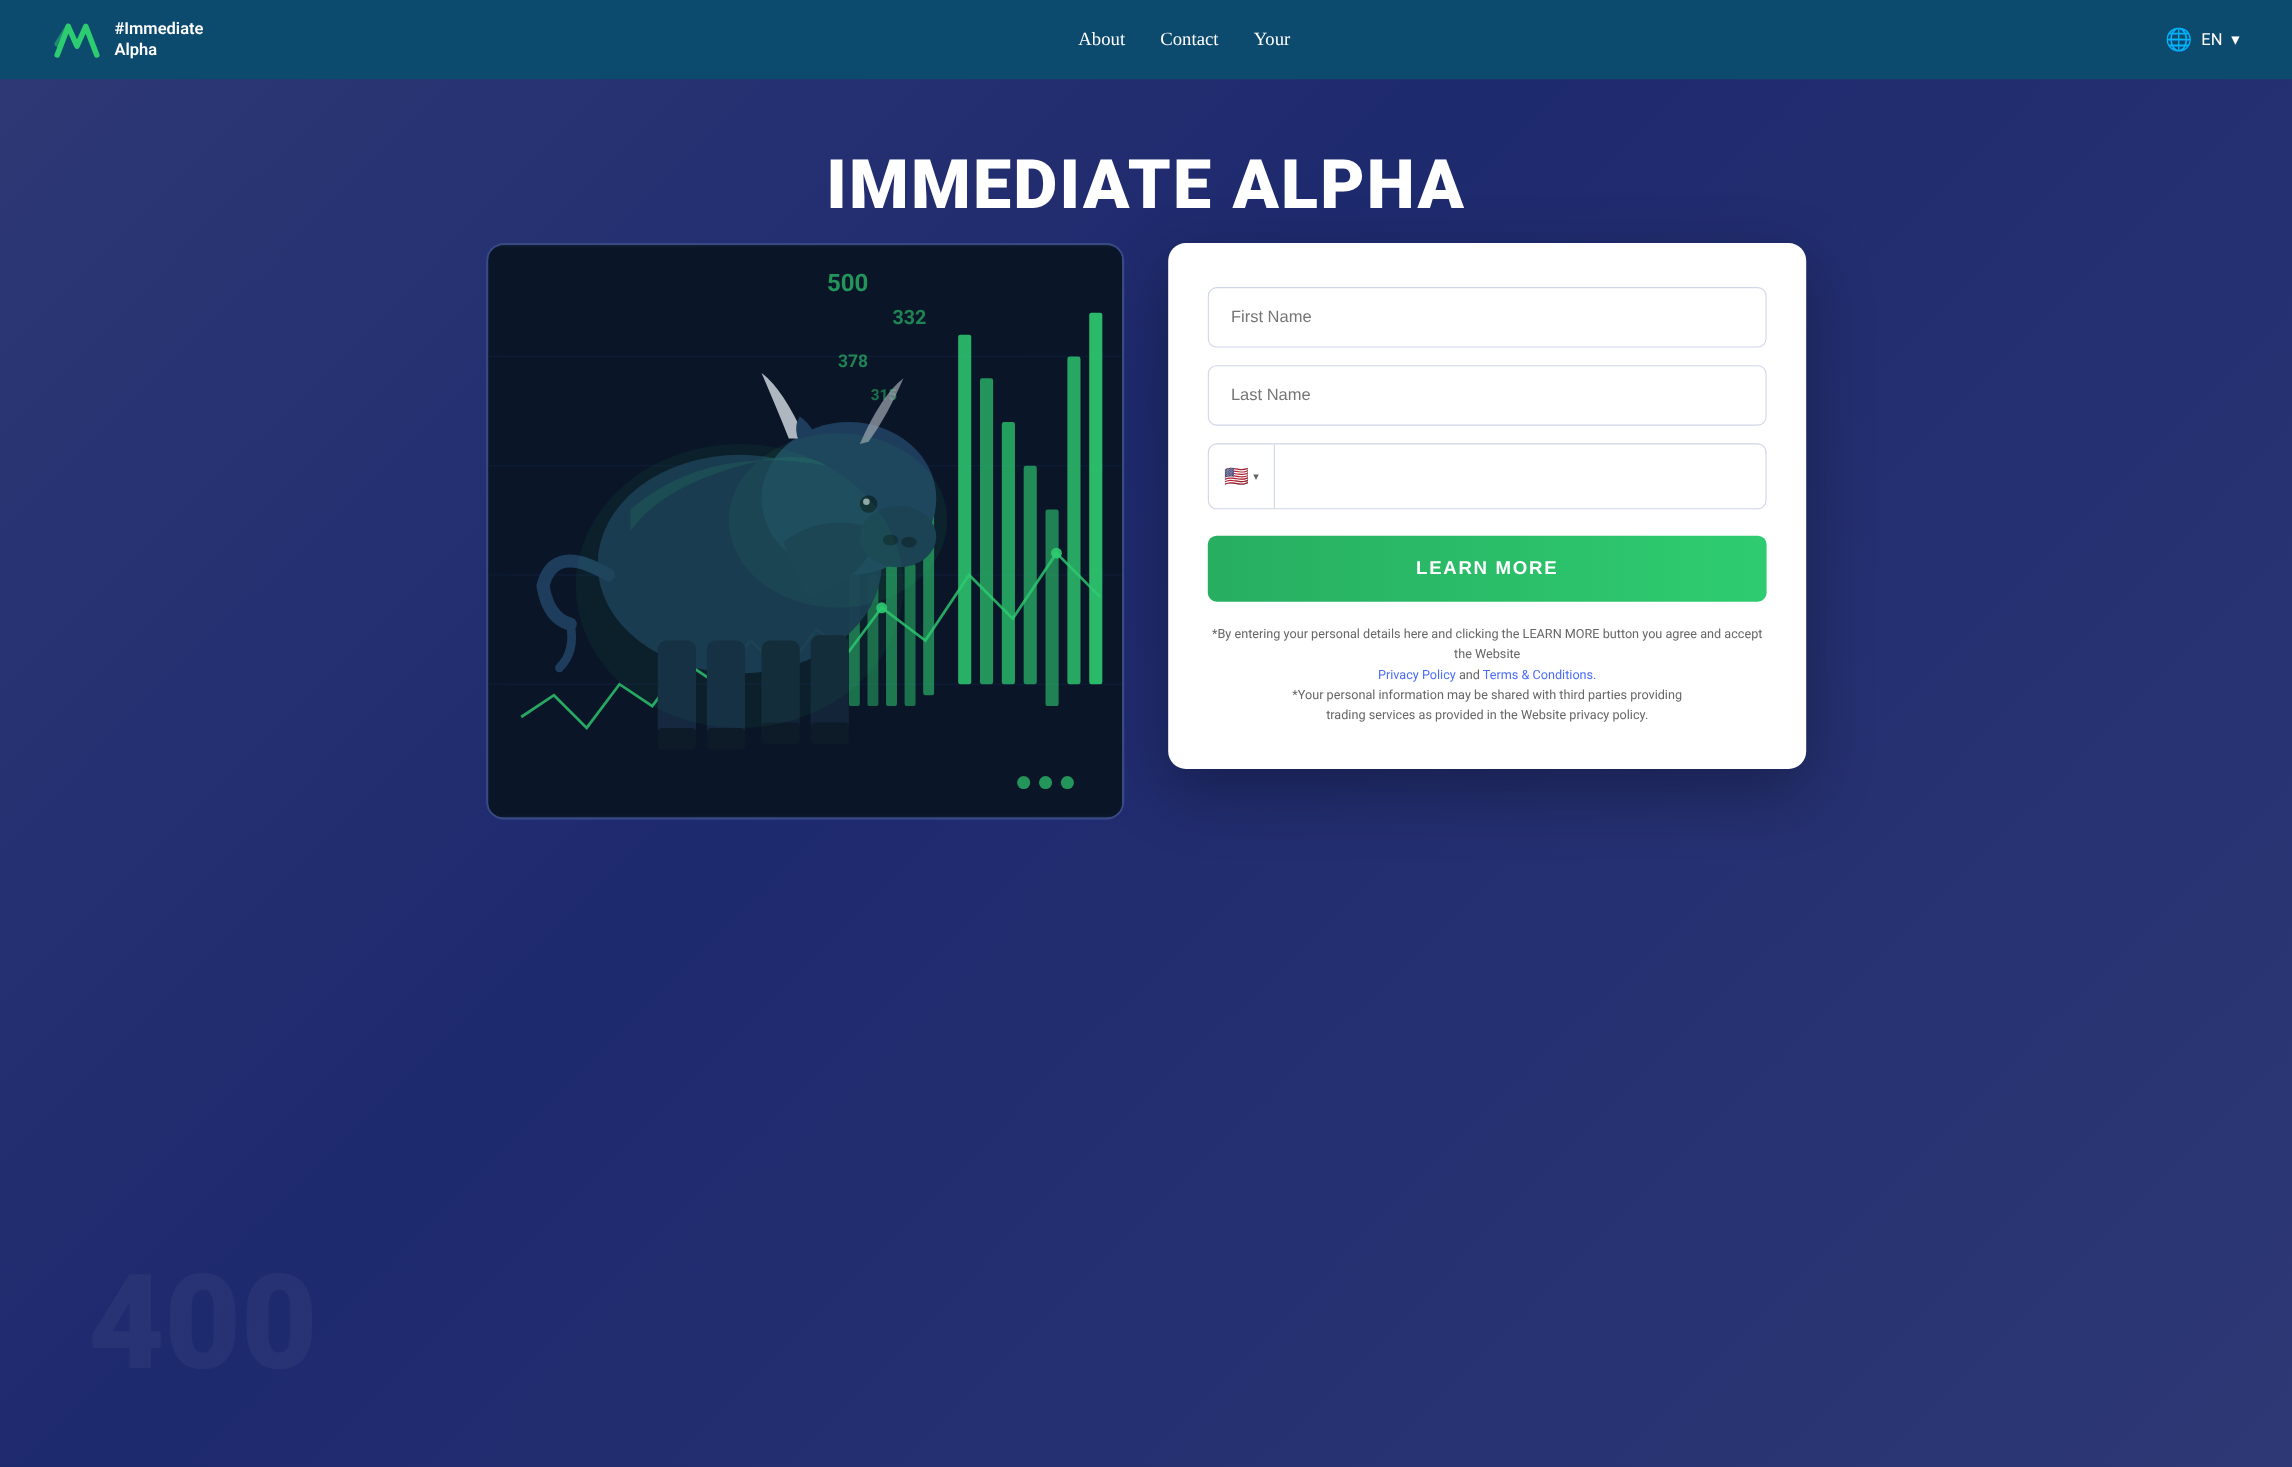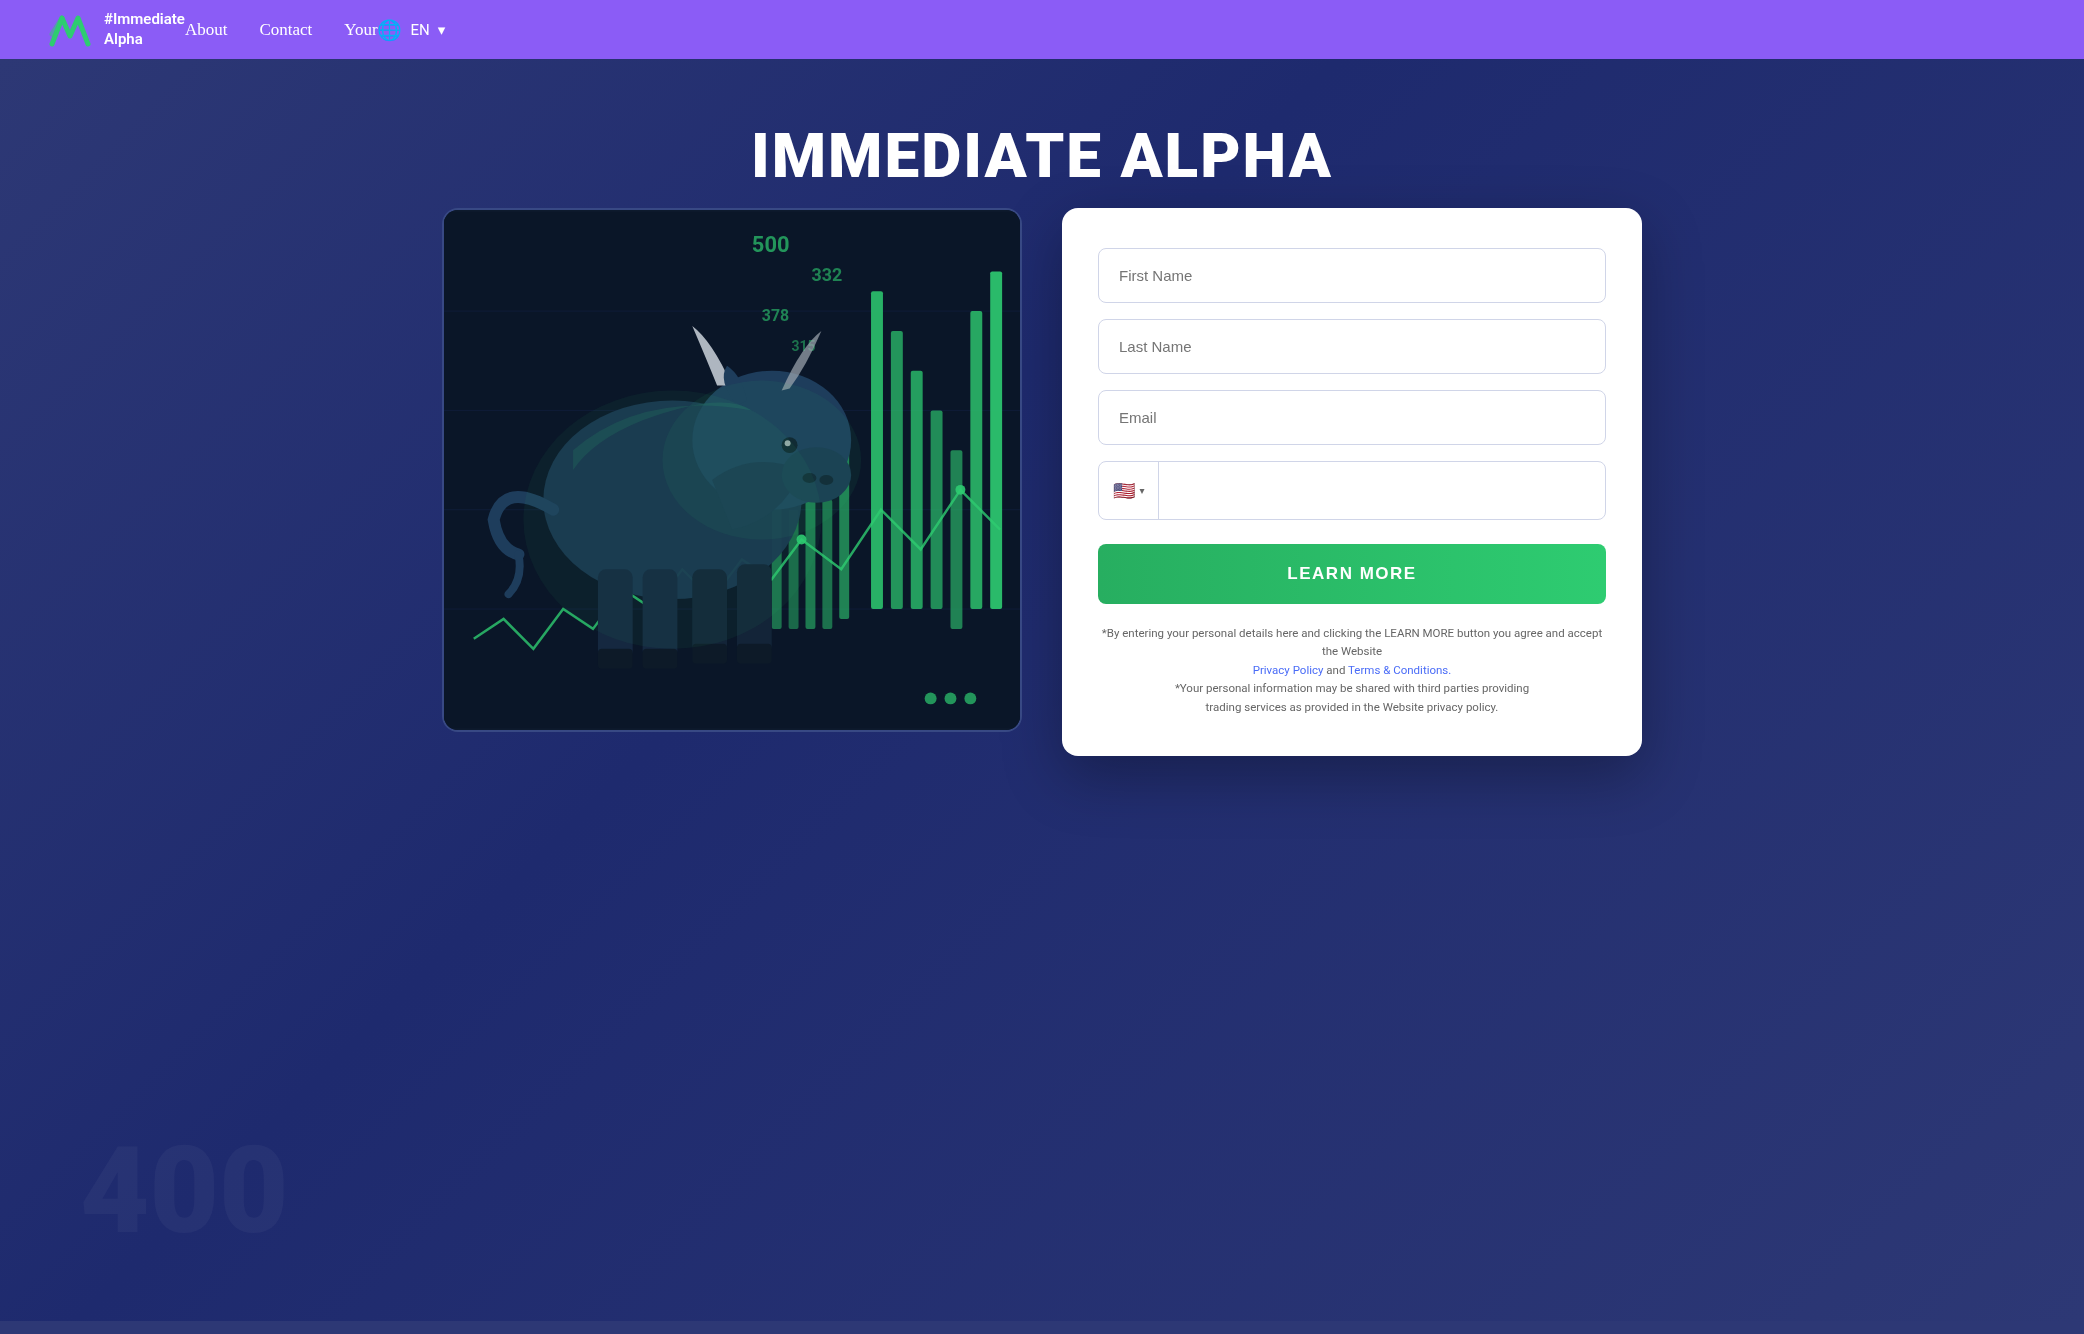"#Immediate" nav { background: #8b5cf6 -> #0c4a6e; height: 59px -> 72px; justify-content: none -> space-between }
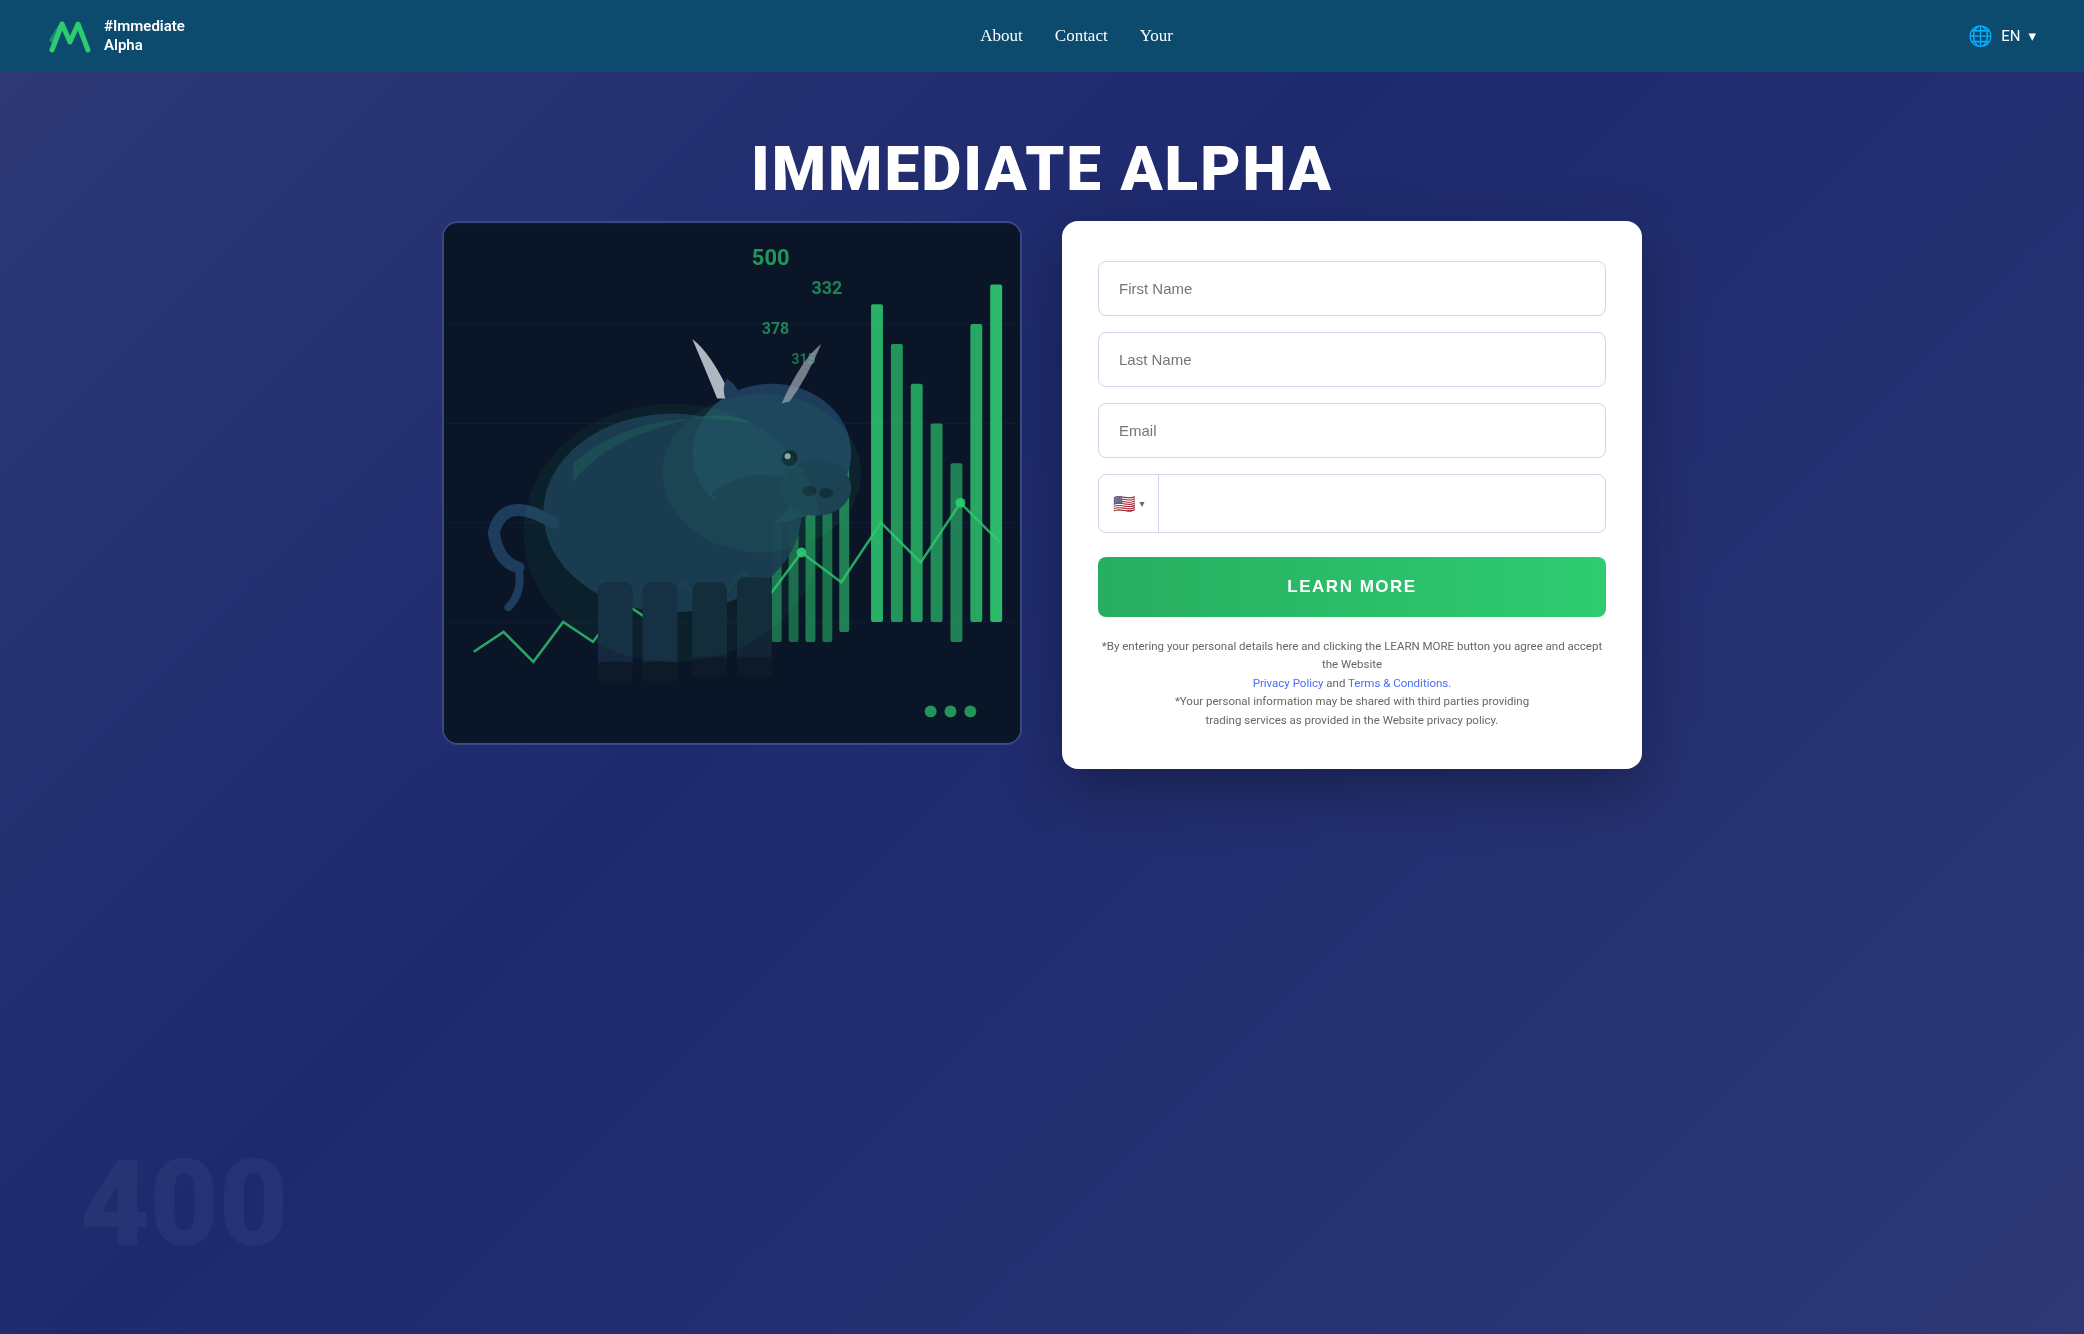"Email" div.form-group { html: <div> <input> </div> -> none }
